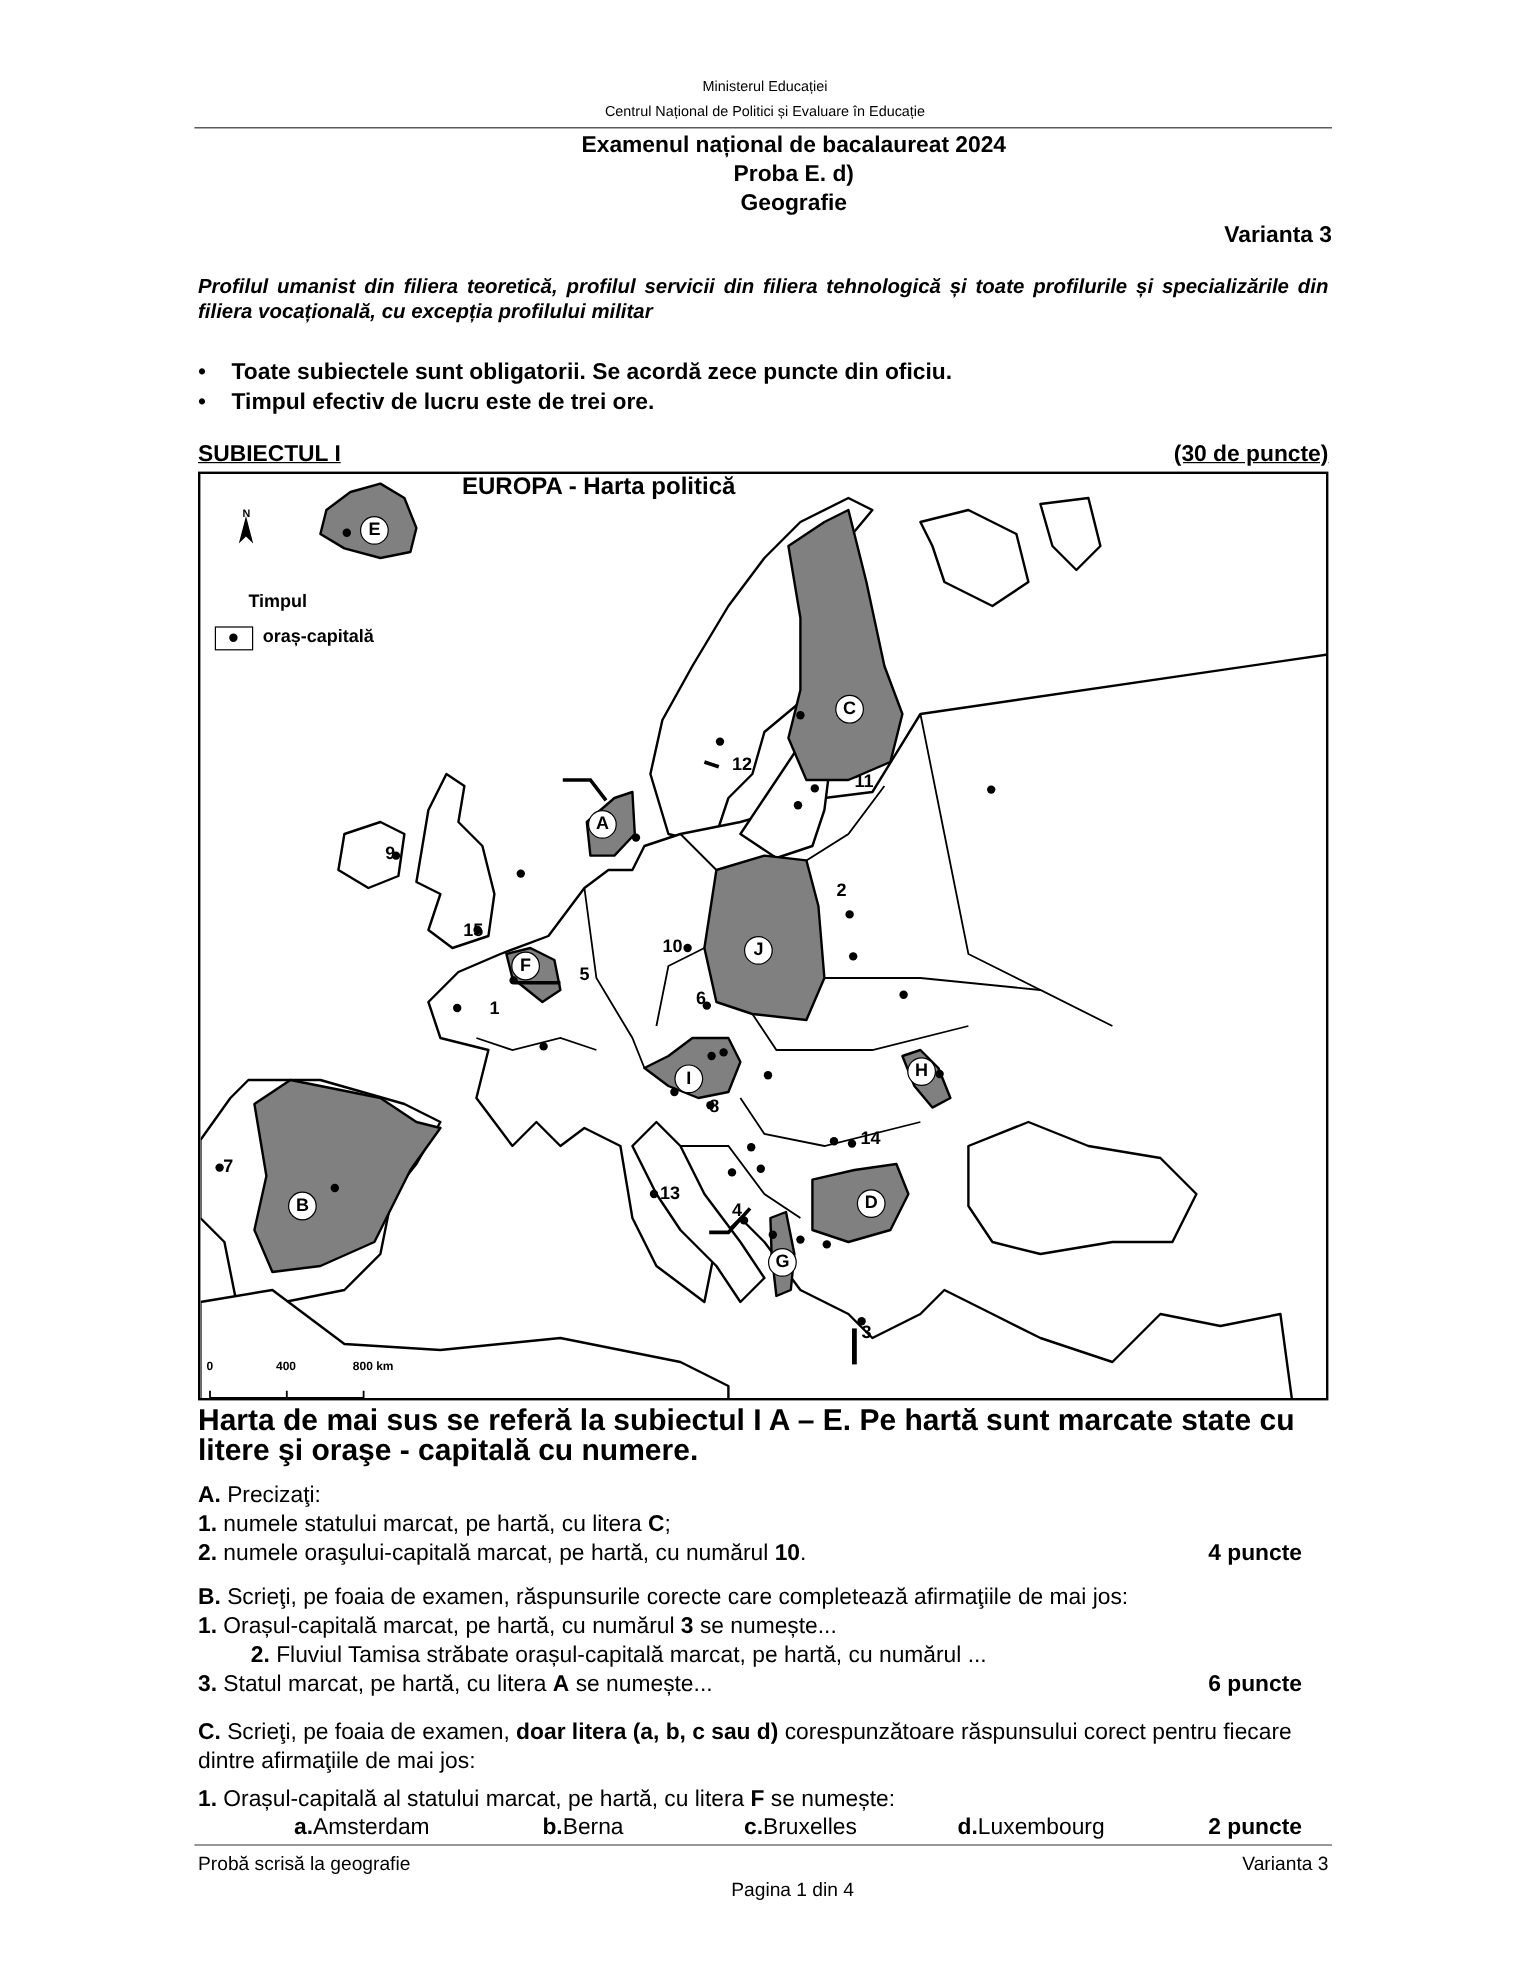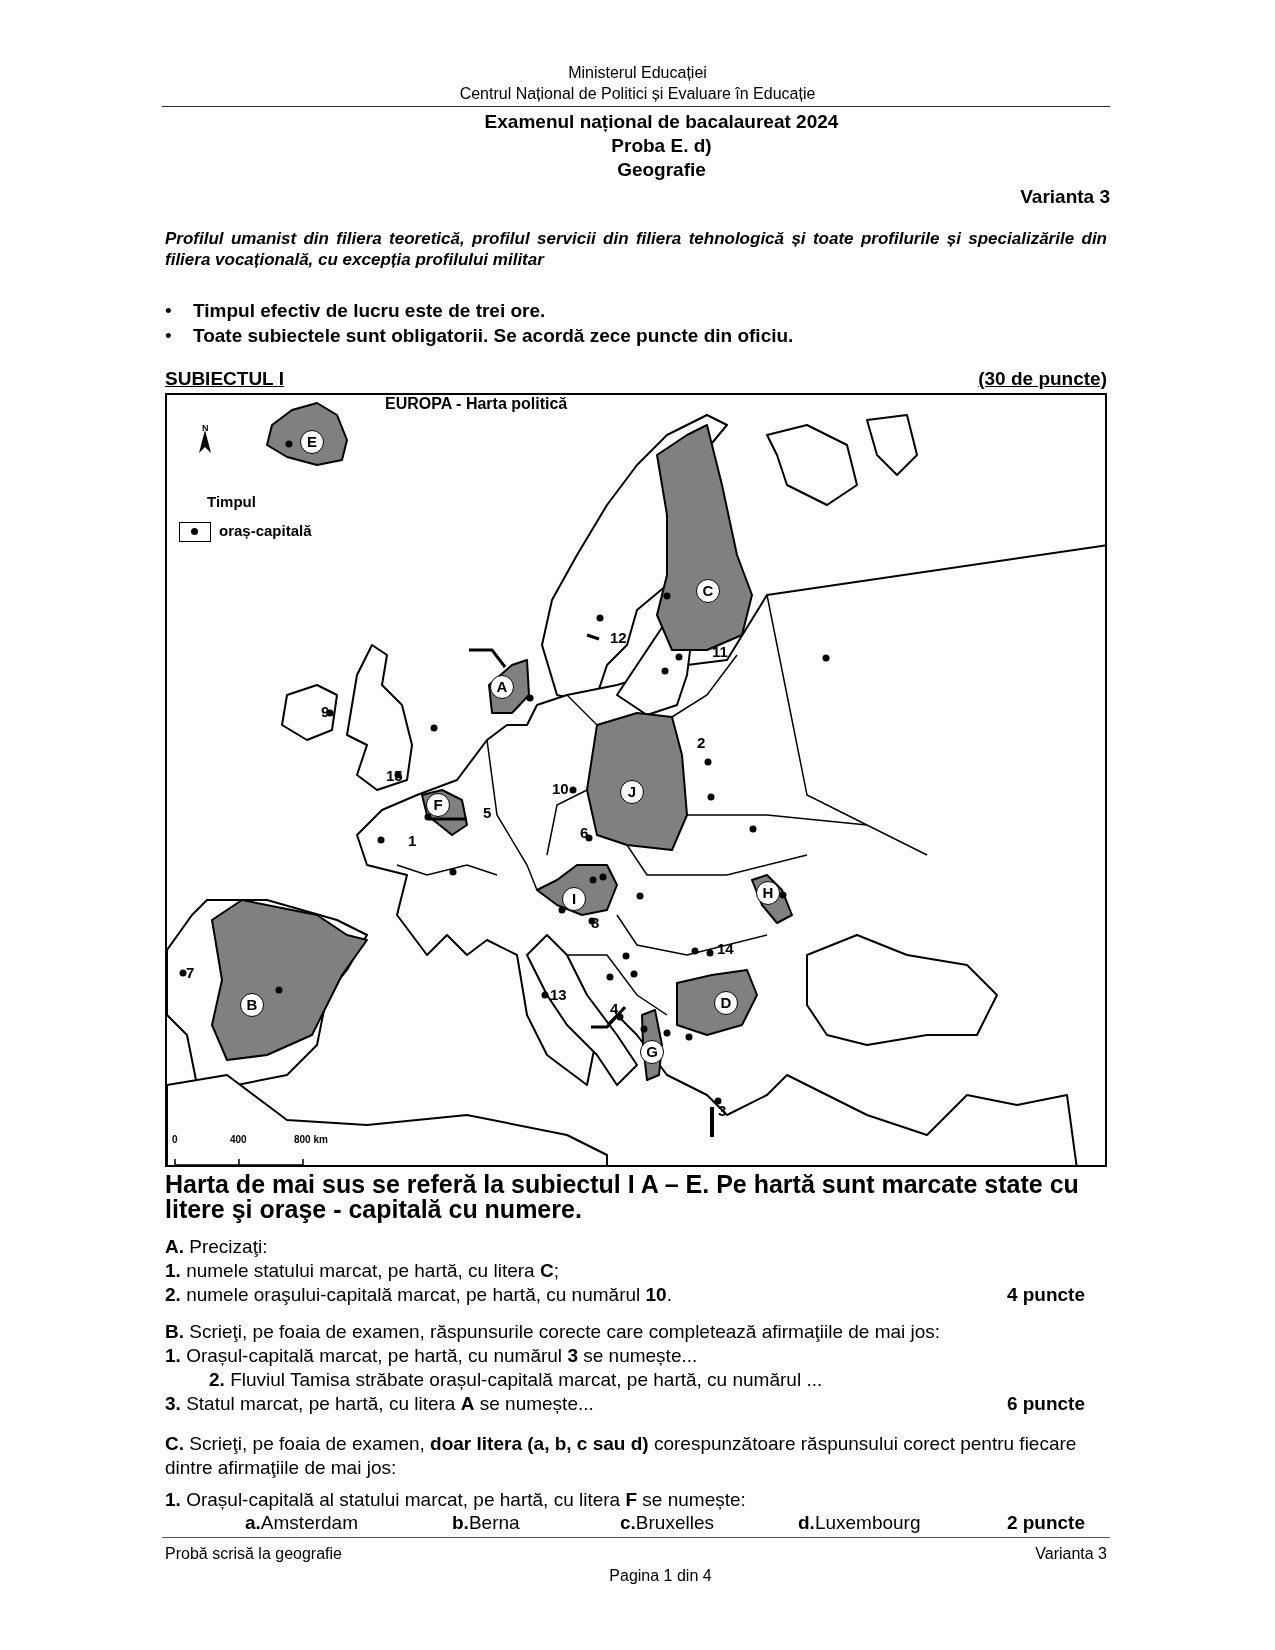"Ministerul Educației" .hdr-small { font-size: 16px -> 12px }
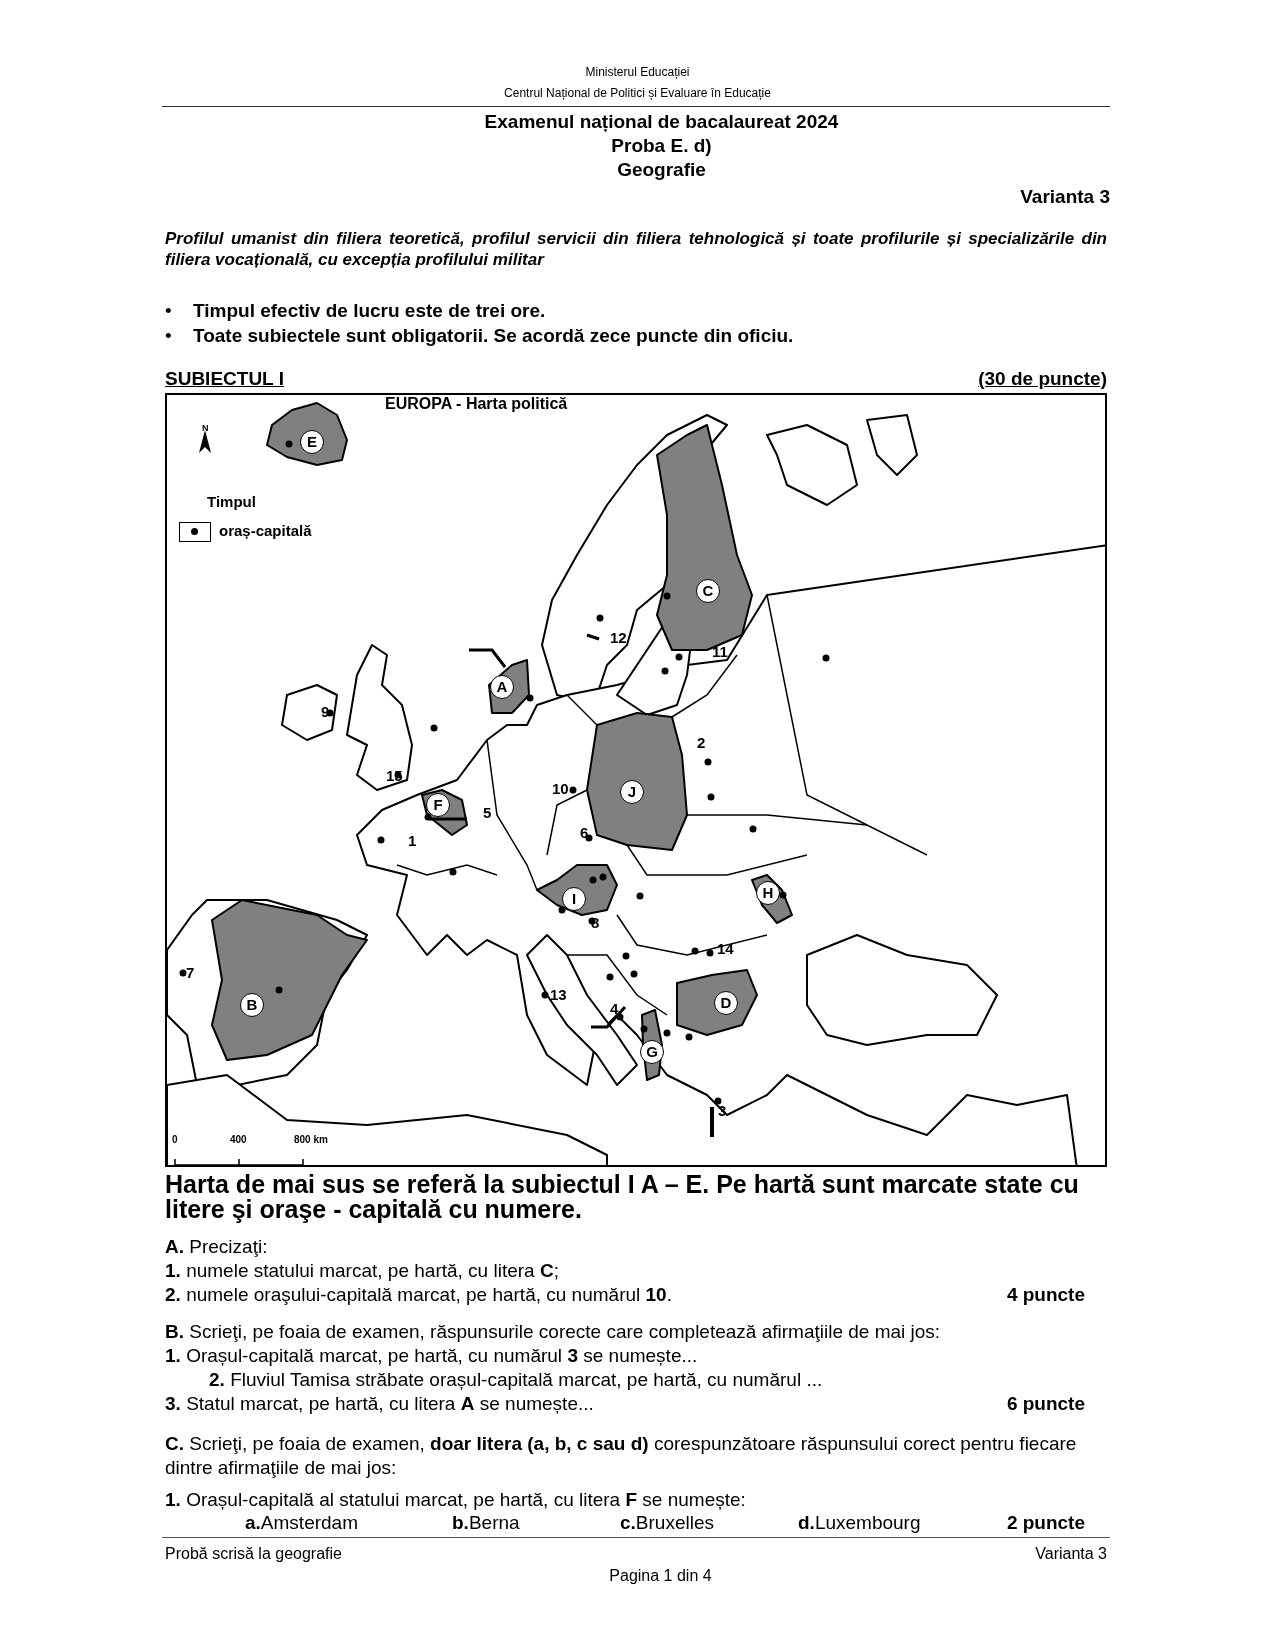"Timpul efectiv de lucru este" div { order: before "Toate subiectele sunt obligatorii. Se" -> after "Toate subiectele sunt obligatorii. Se" }
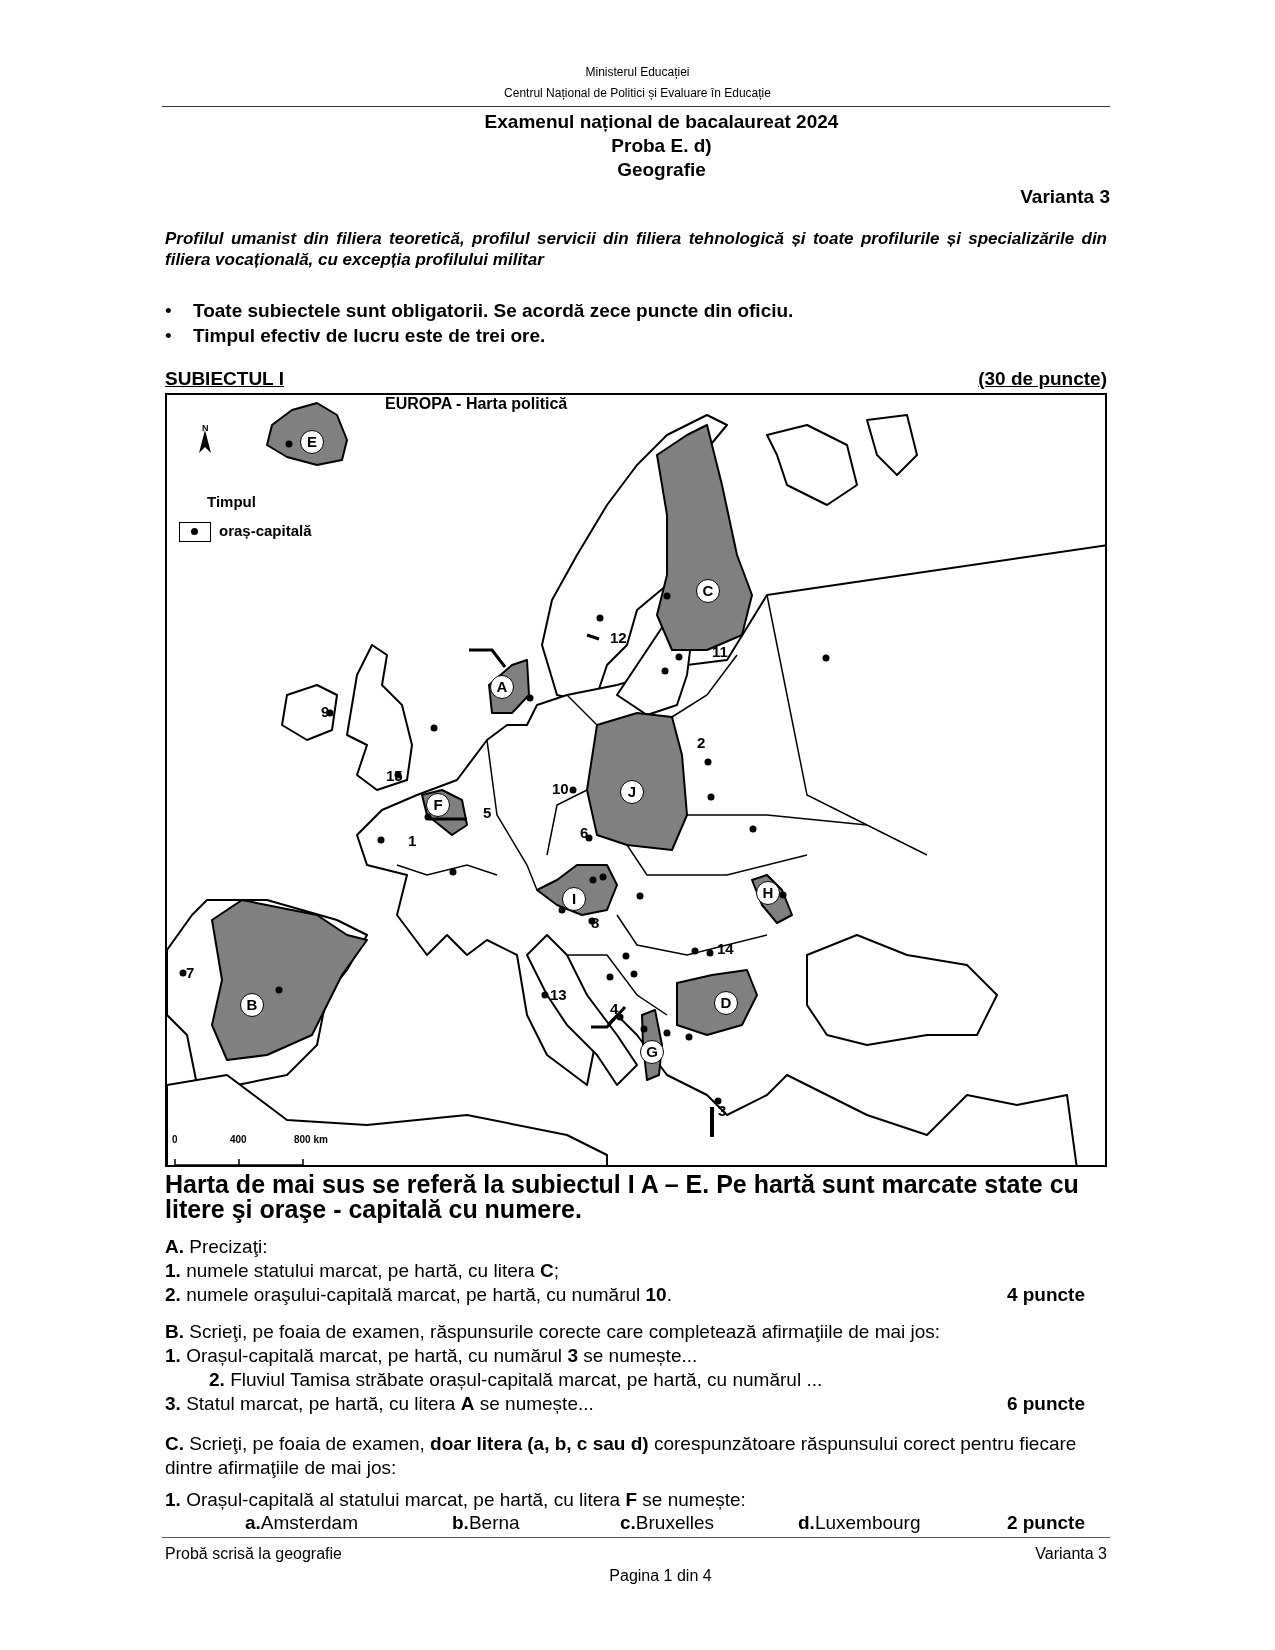"EUROPA - Harta politică" .mtitle { font-size: 16px -> 20px }
